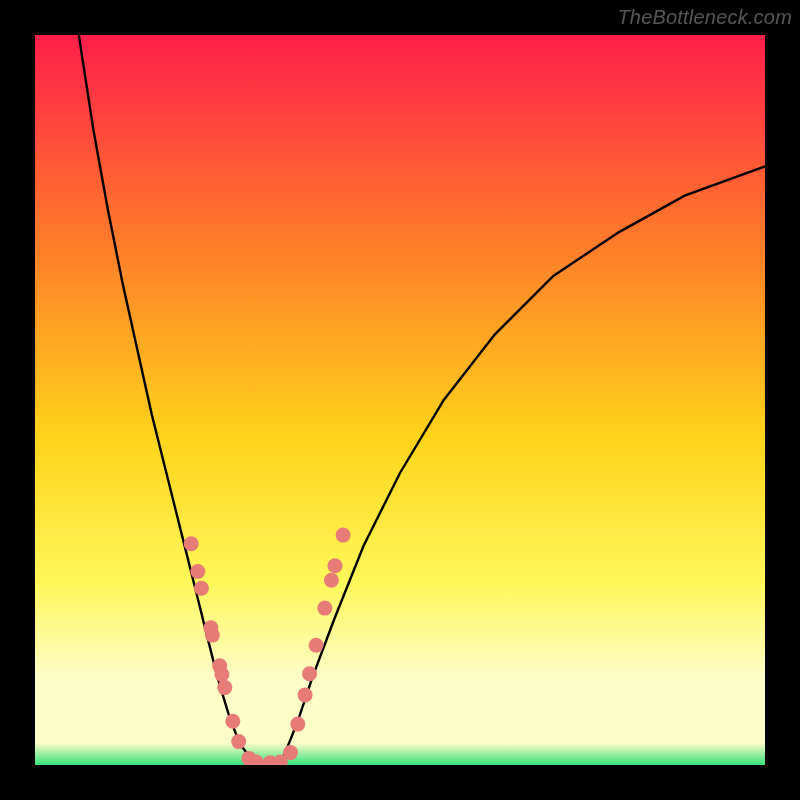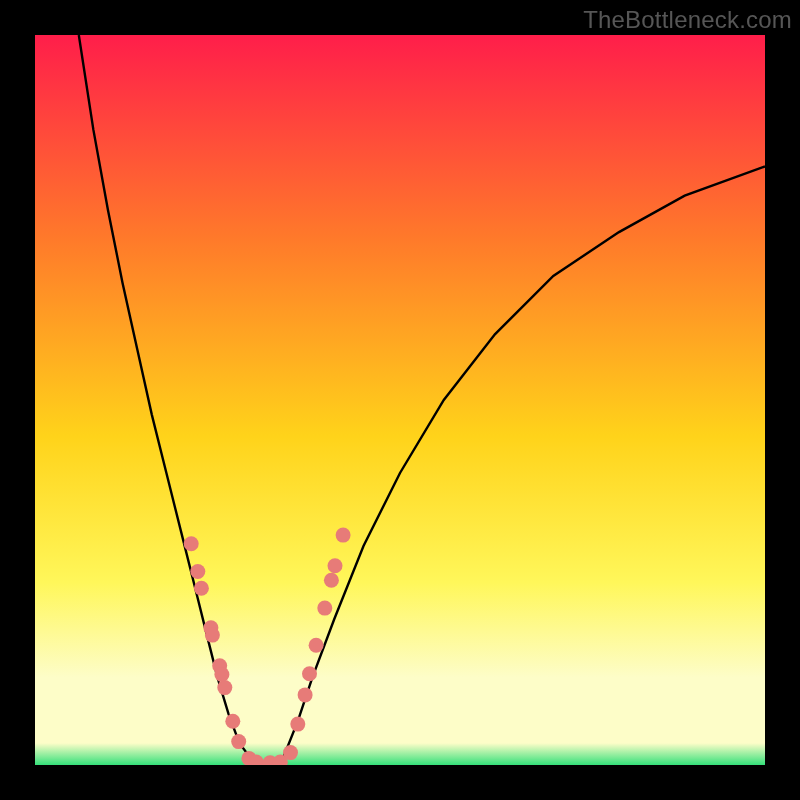"TheBottleneck.com" .watermark { font-size: 24px -> 20px; font-style: none -> italic }
